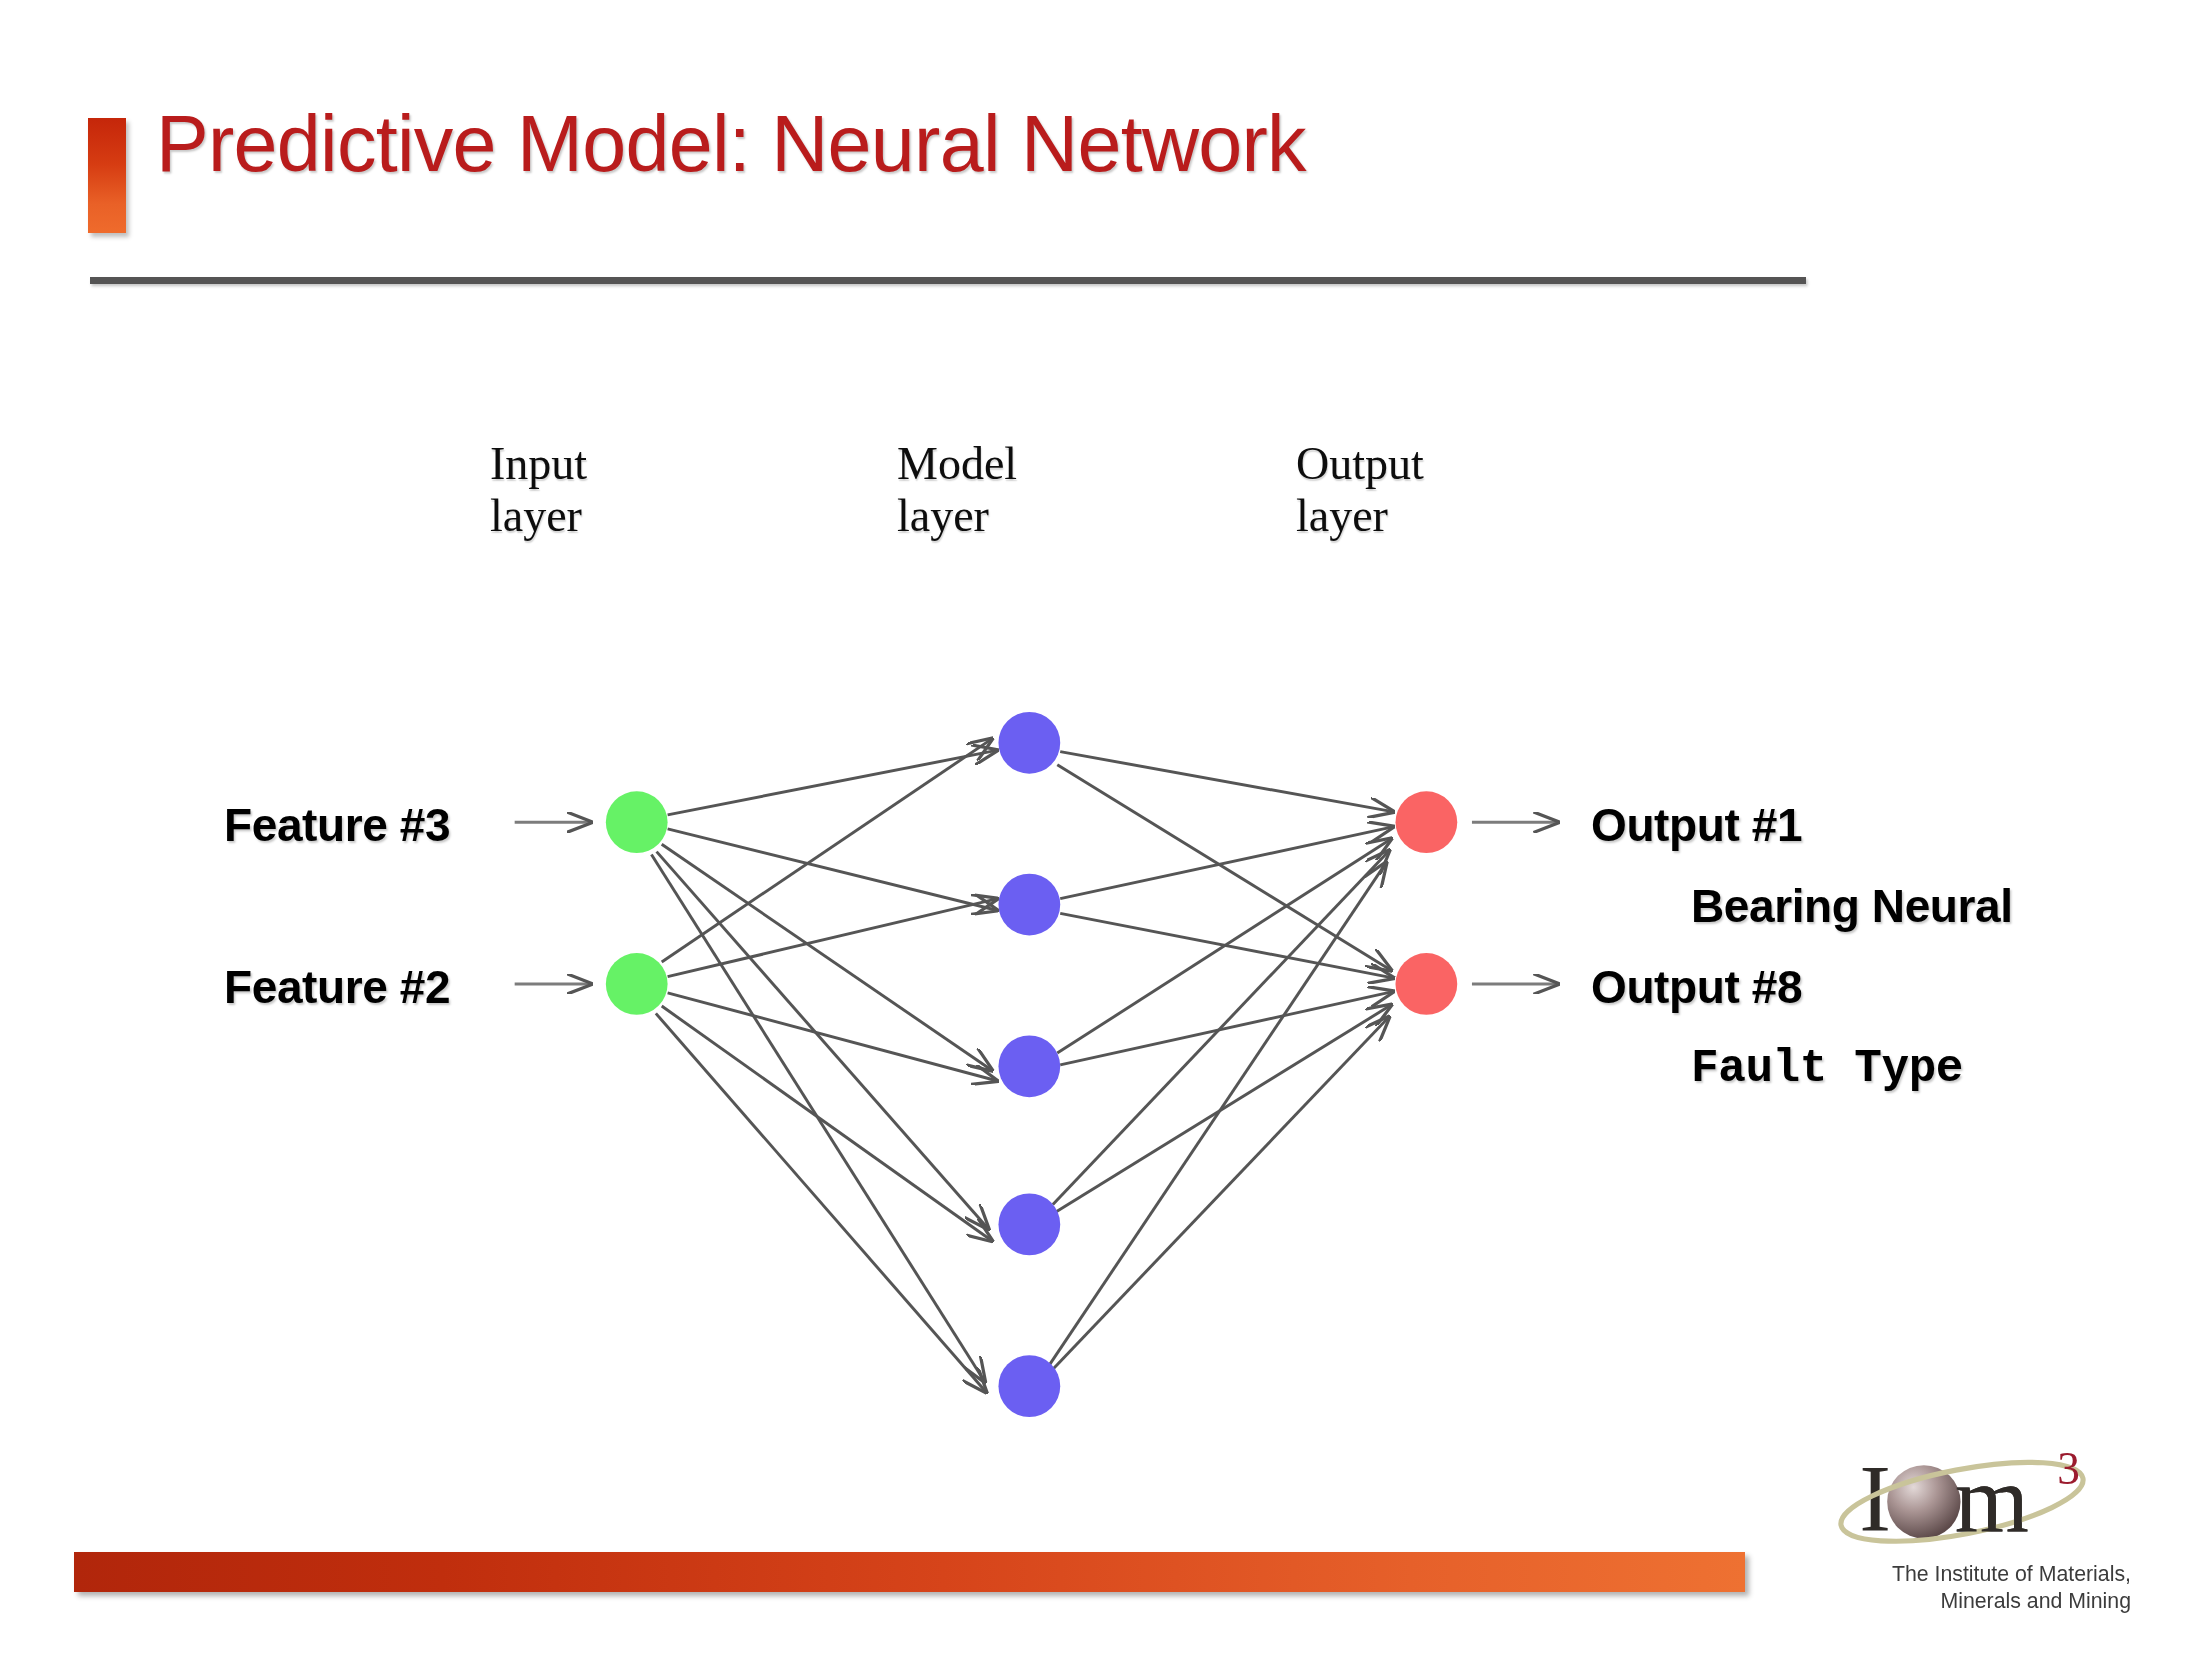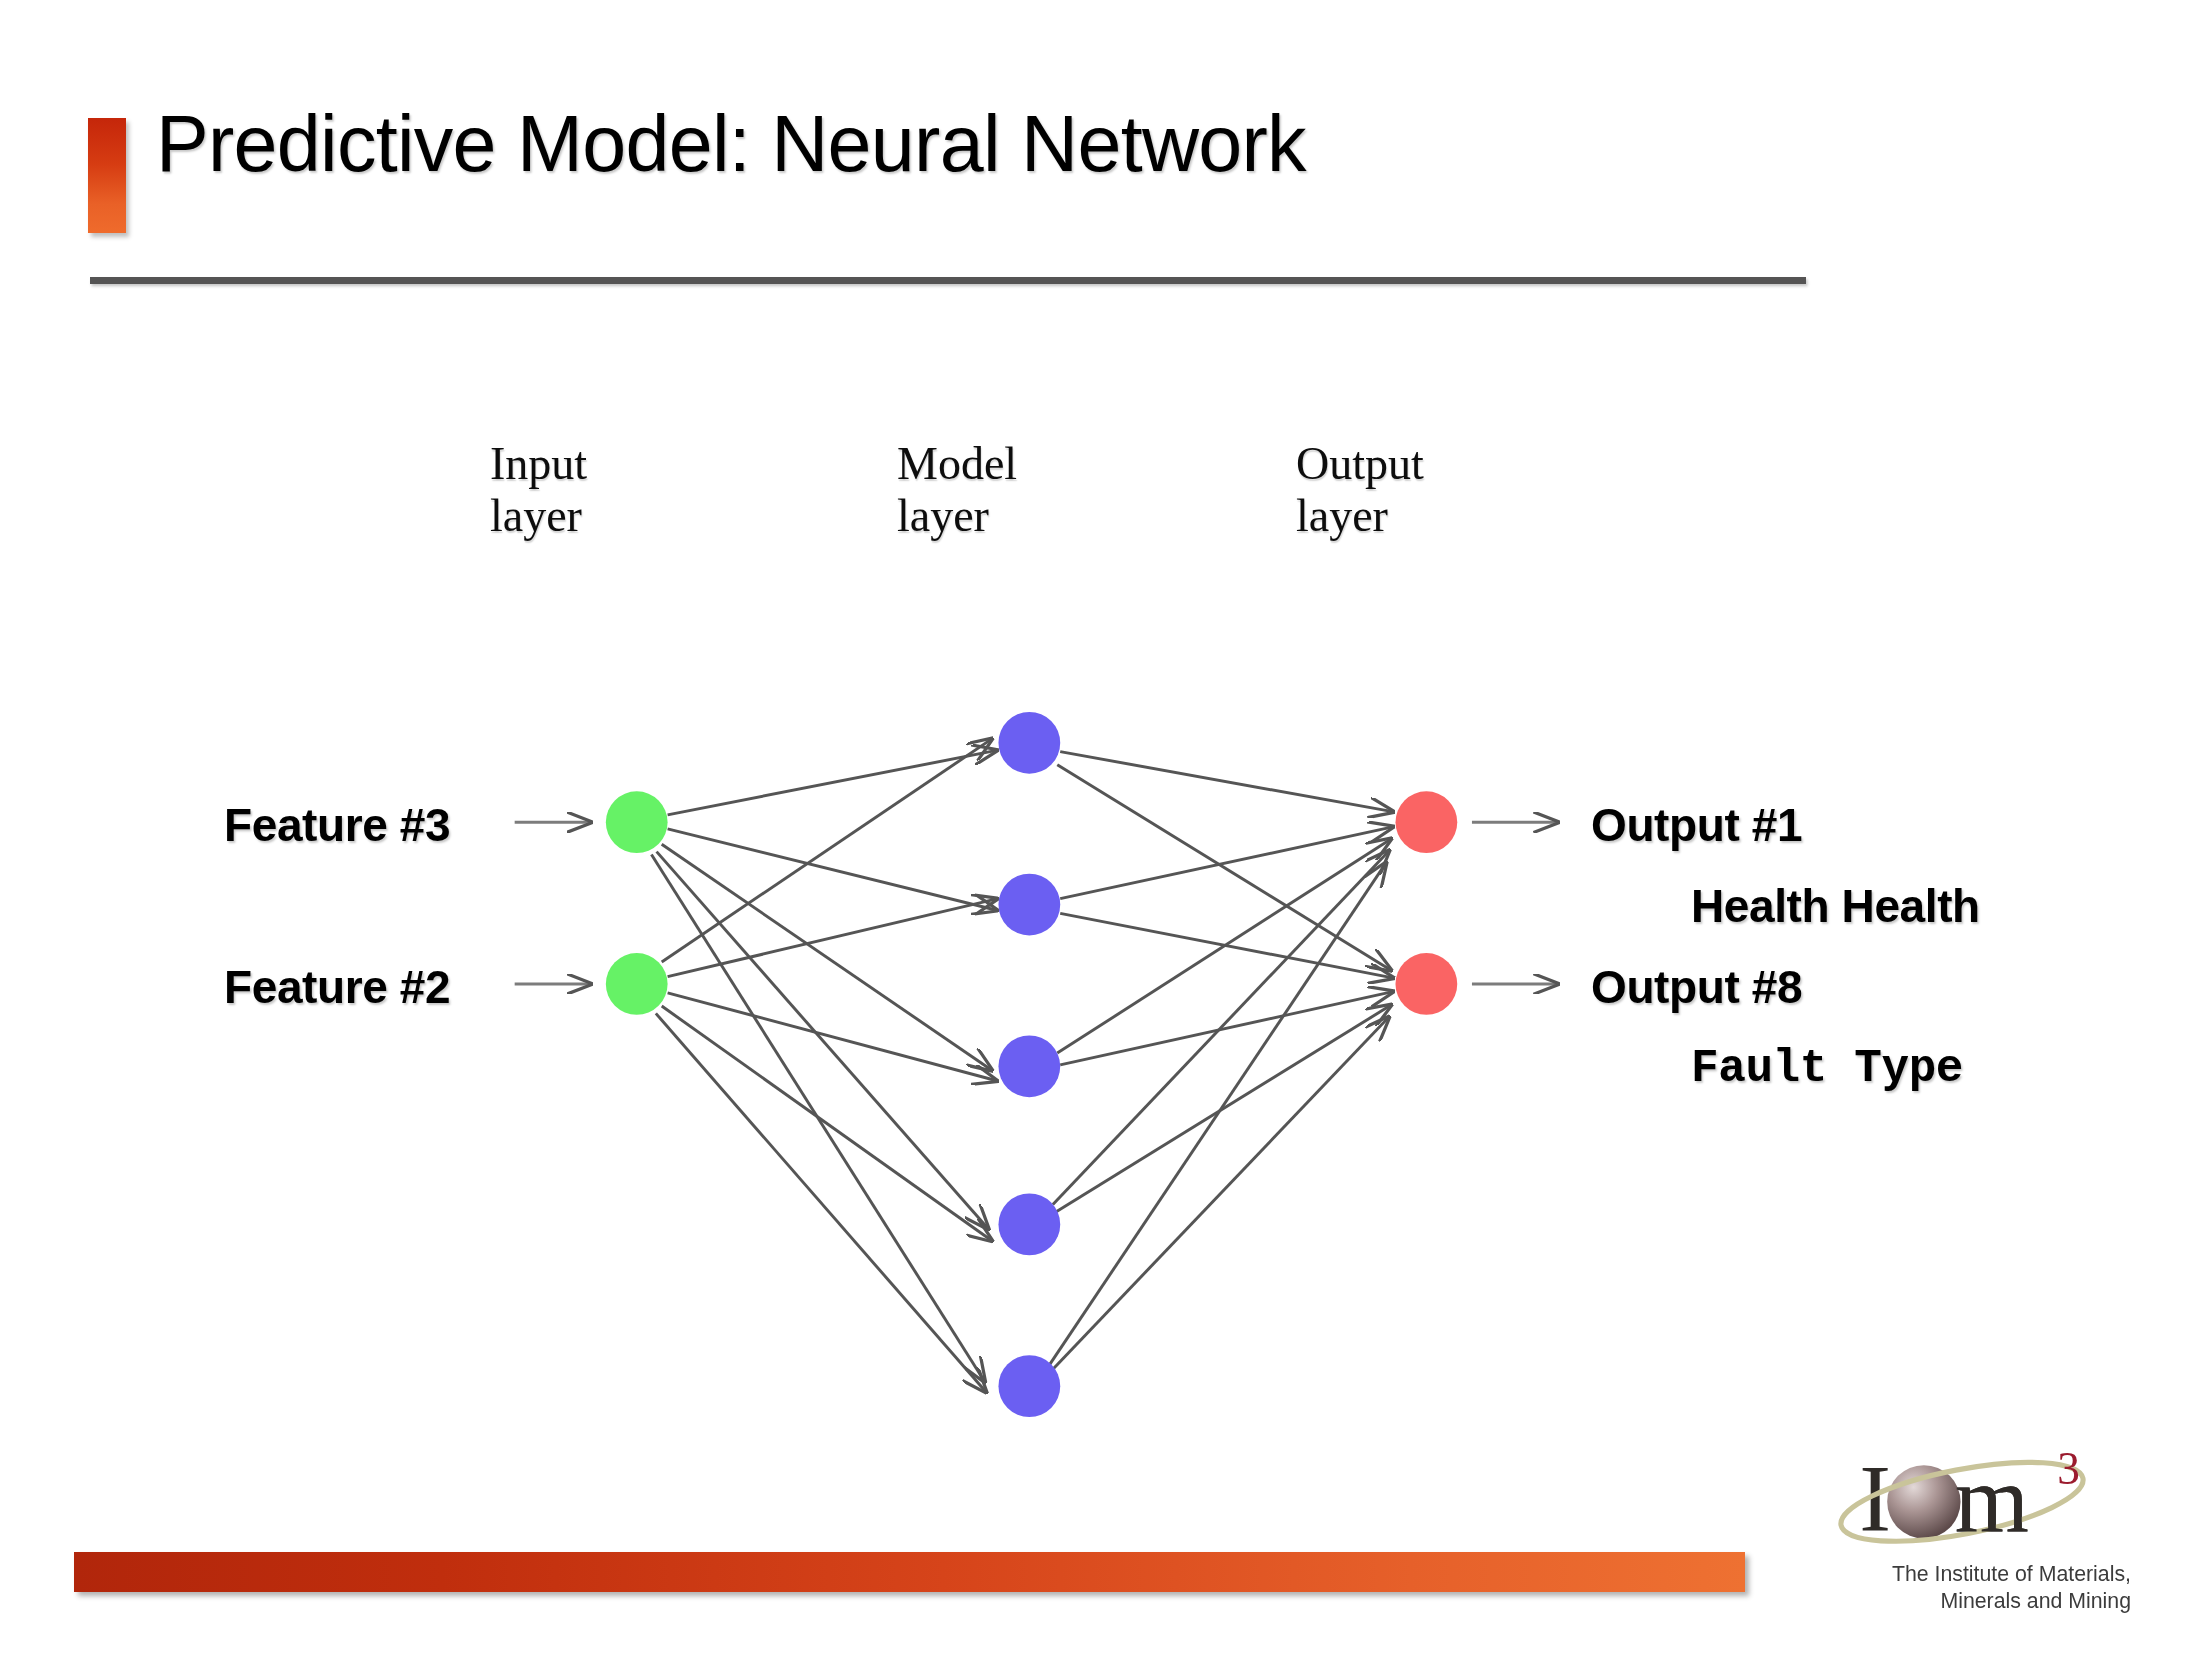"Predictive Model: Neural Network" #page-title { color: #000000 -> #b91c1c }
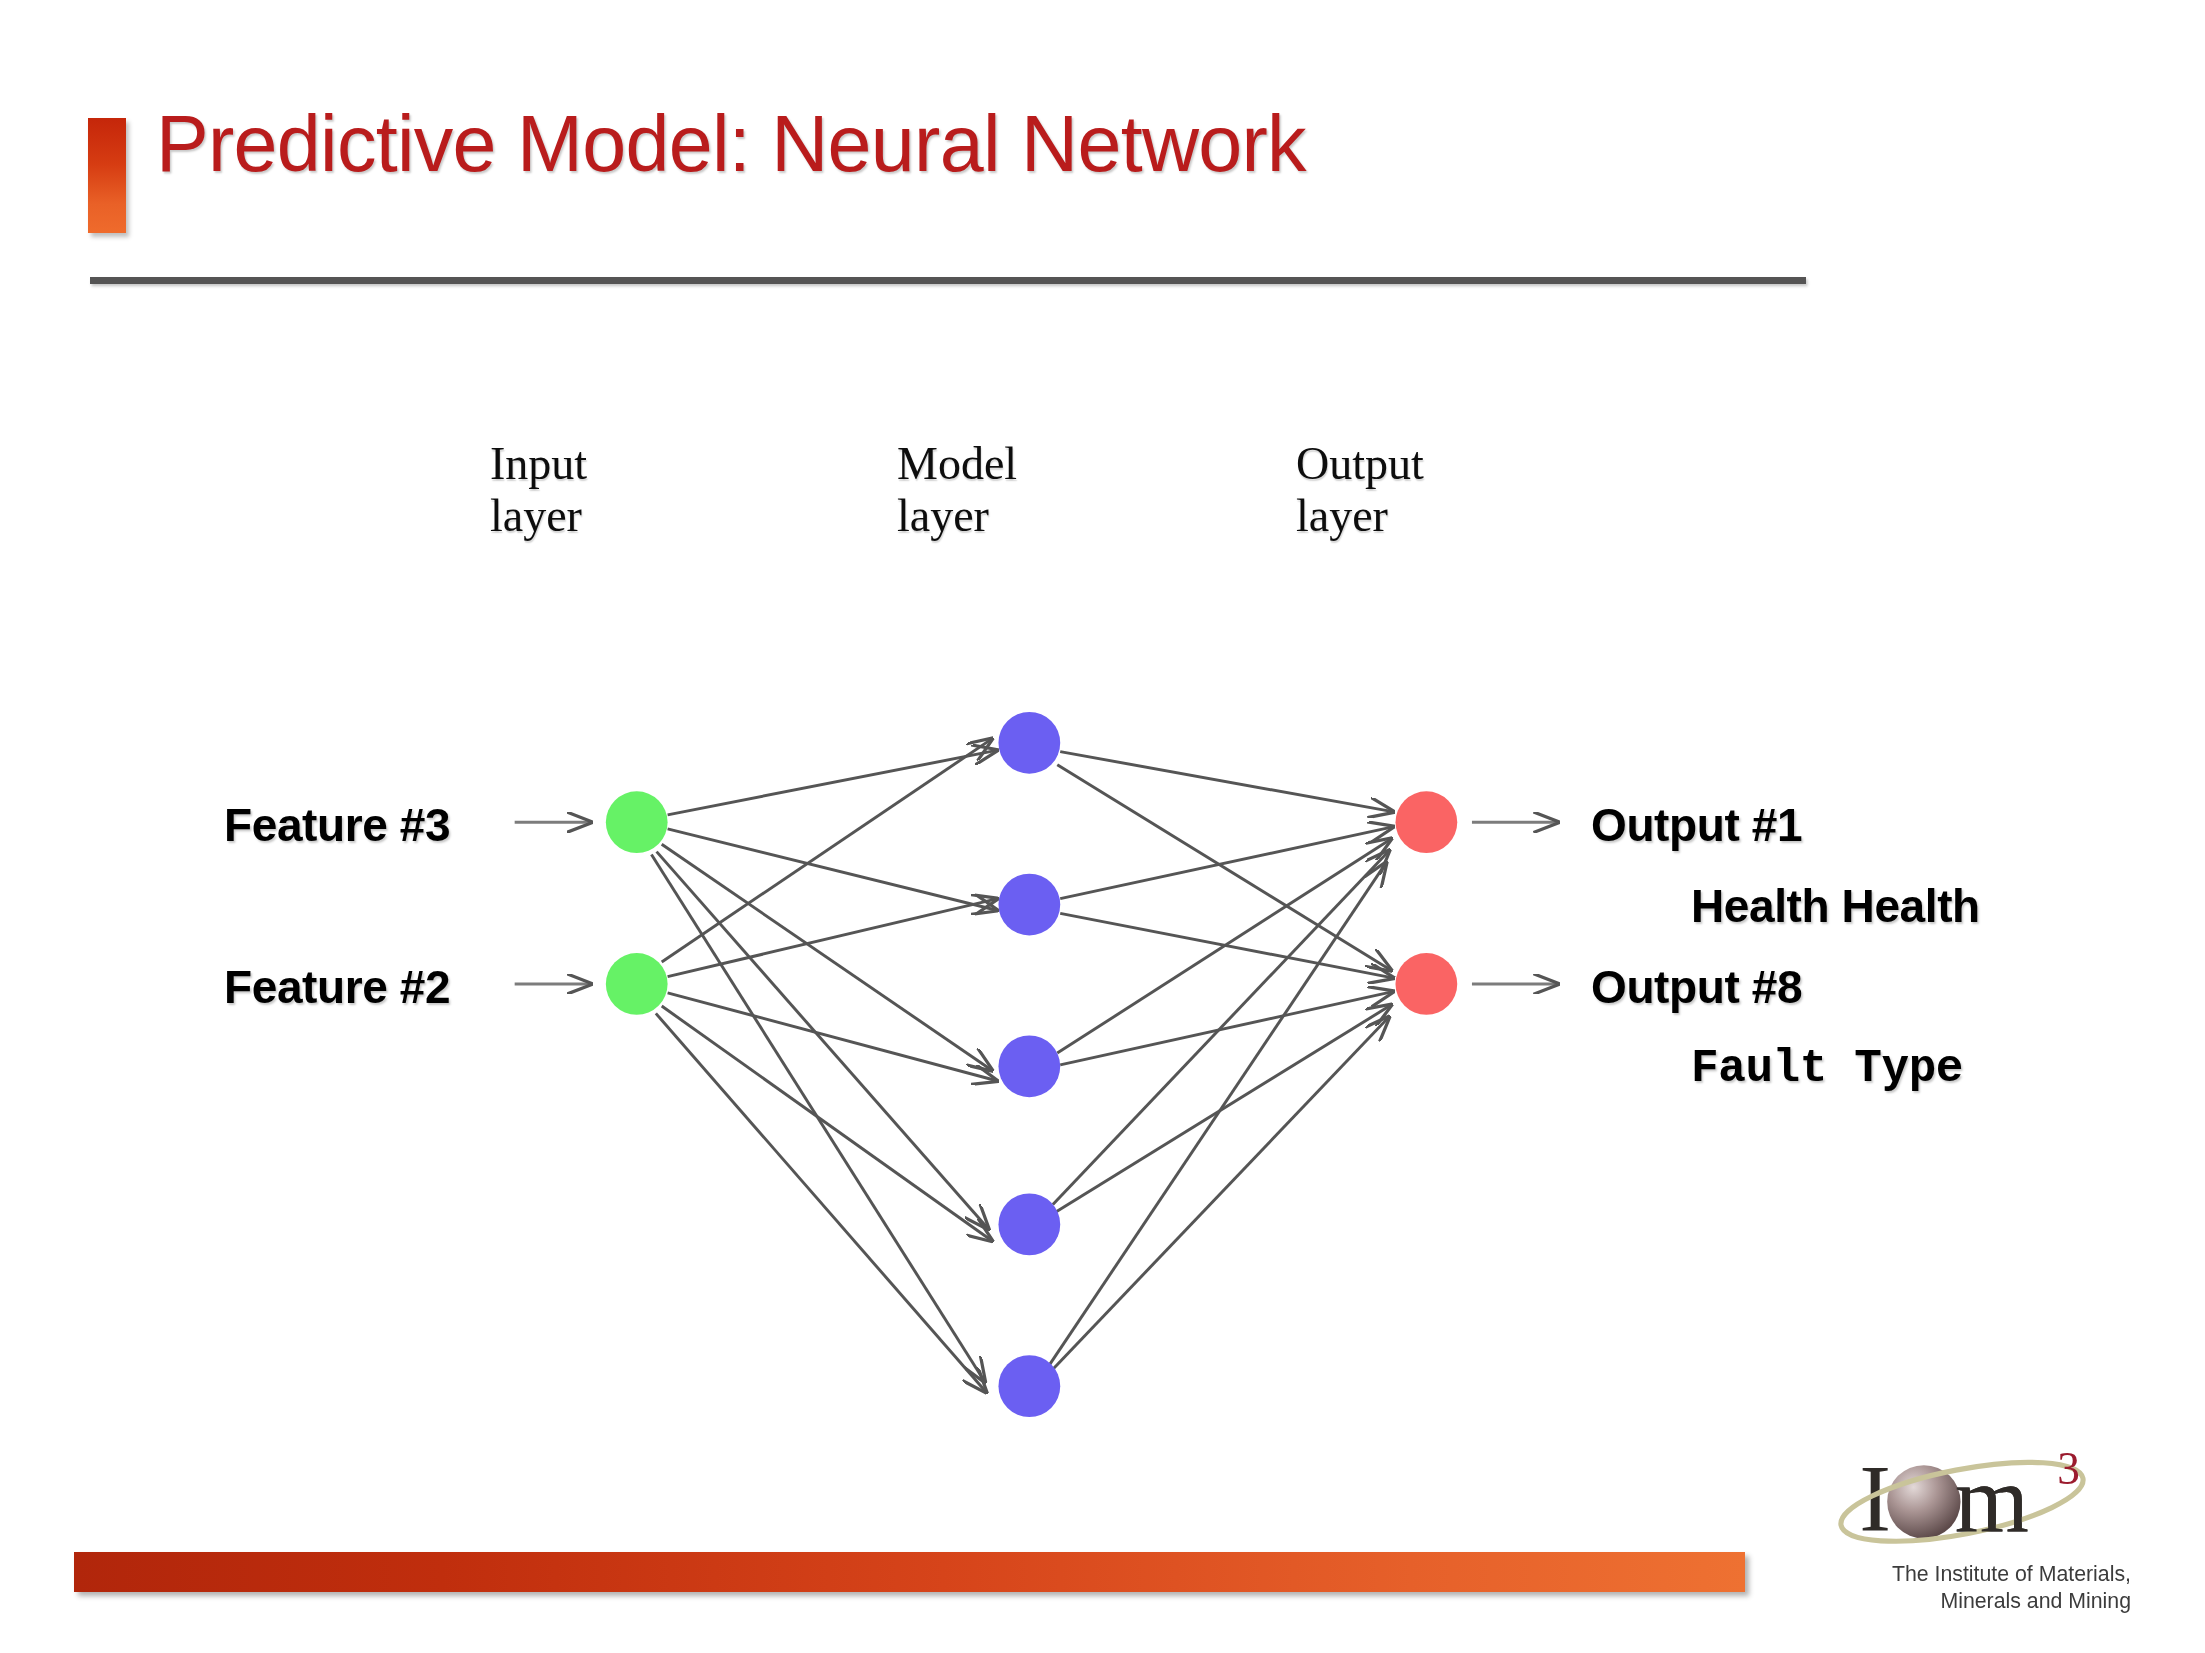"Health Health" div.io-label { text: Health Health -> Bearing Neural }
